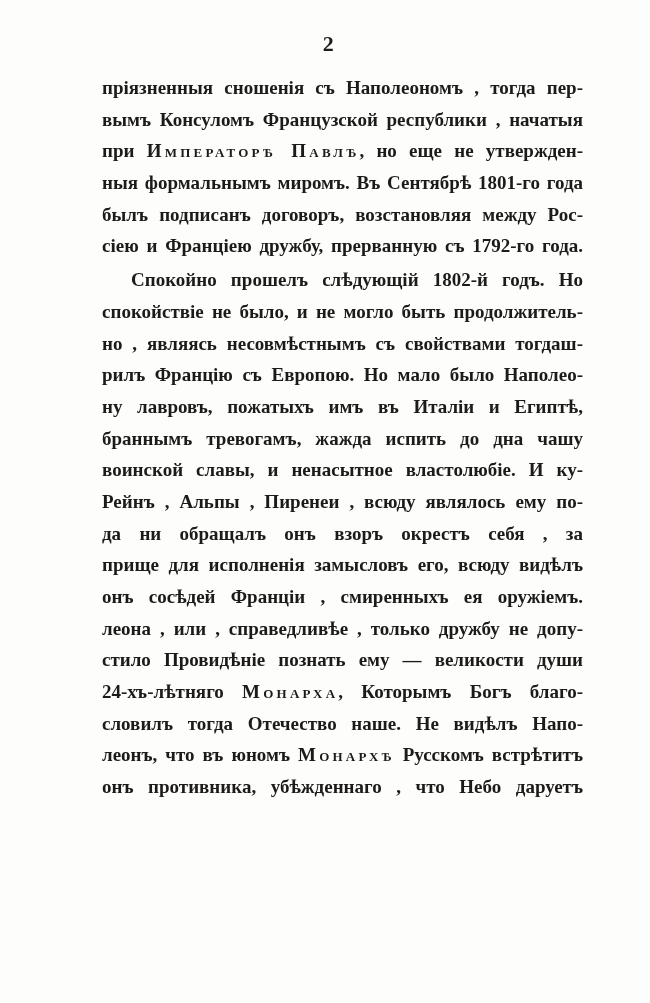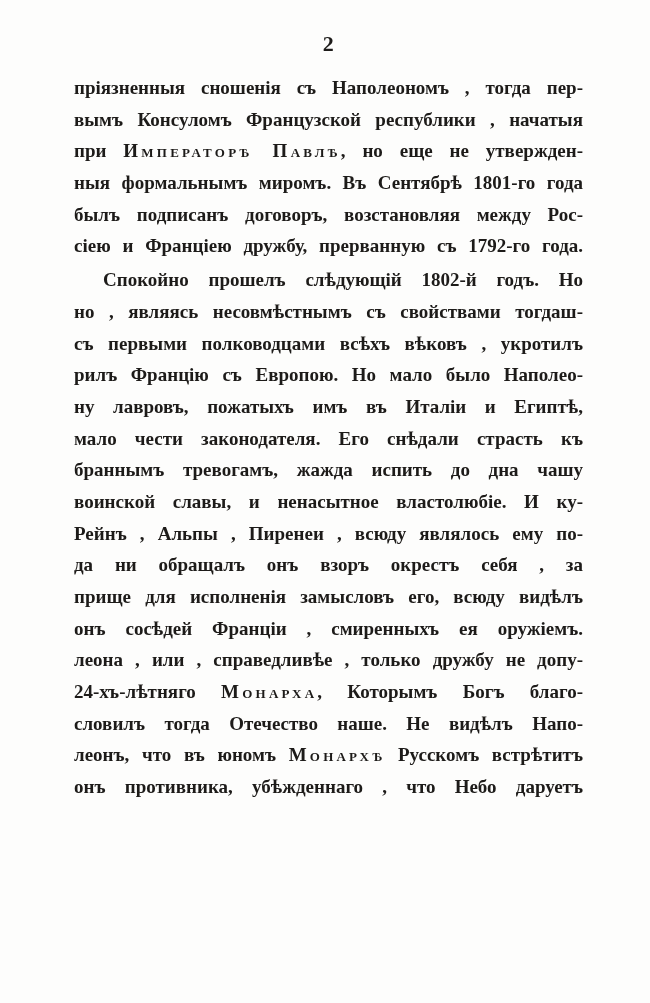"пріязненныя сношенія съ Наполеономъ ," .line { margin-left: none -> 28px }
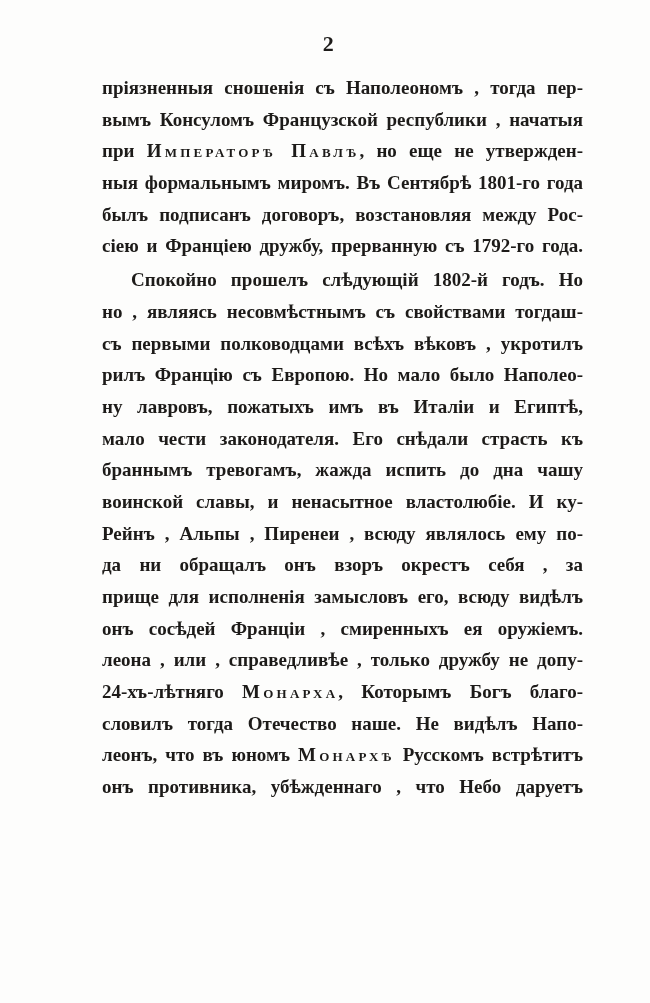"спокойствіе не было, и не" div.line { html: none -> <div><span>спокойствіе не было, и не могло быть продолжитель-</span></div> }
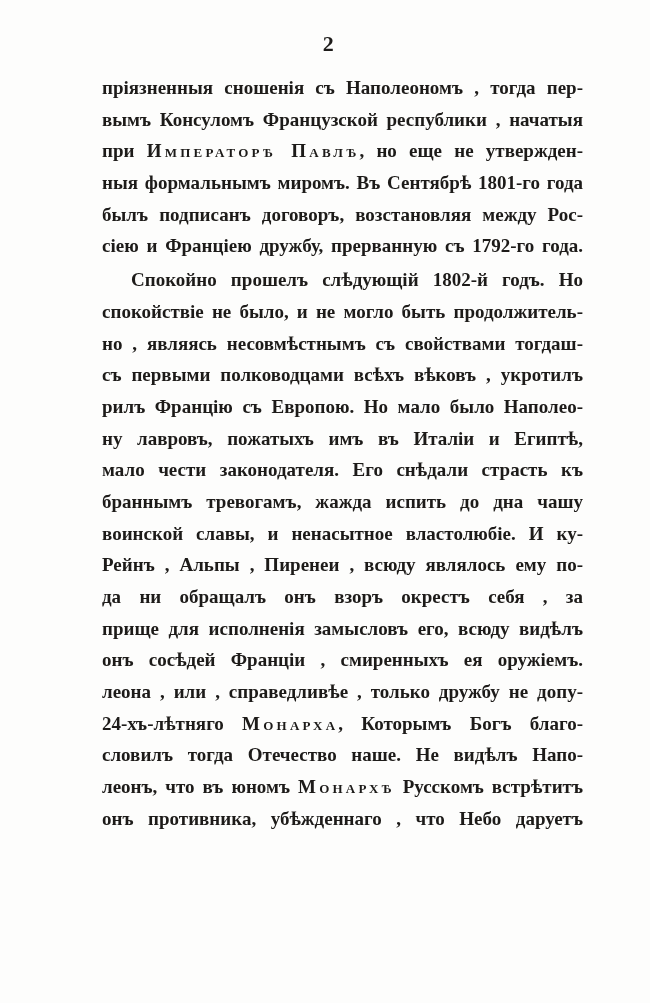"съ первыми полководцами всѣхъ вѣковъ" div.line { html: <div><span>съ первыми полководцами всѣхъ вѣковъ , укротилъ</span></div> -> none }
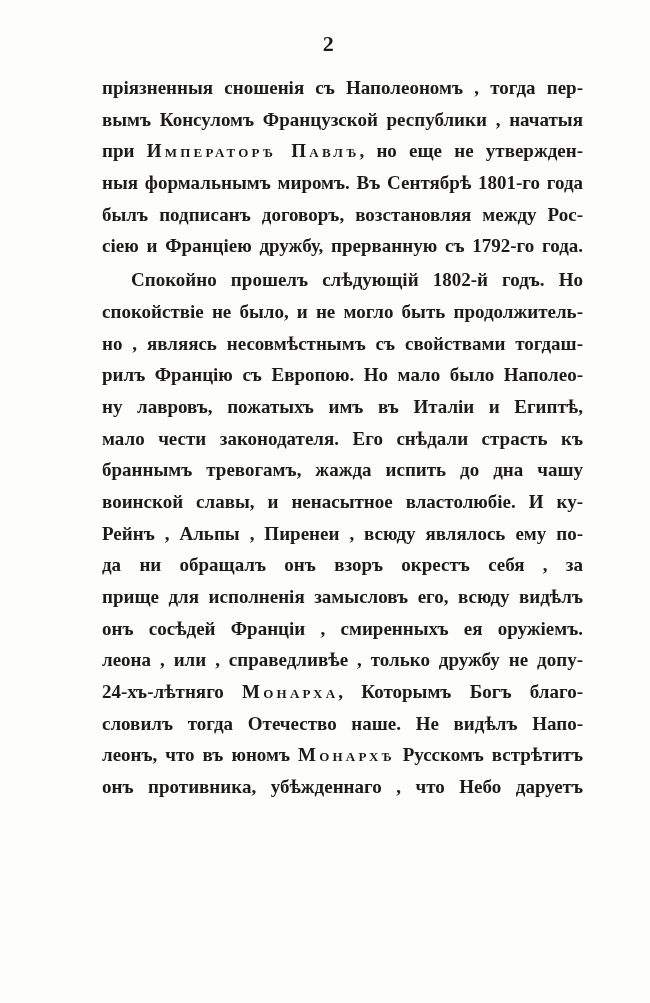"мало чести законодателя. Его снѣдали" div.line { html: <div><span>мало чести законодателя. Его снѣдали страсть къ</span></div> -> none }
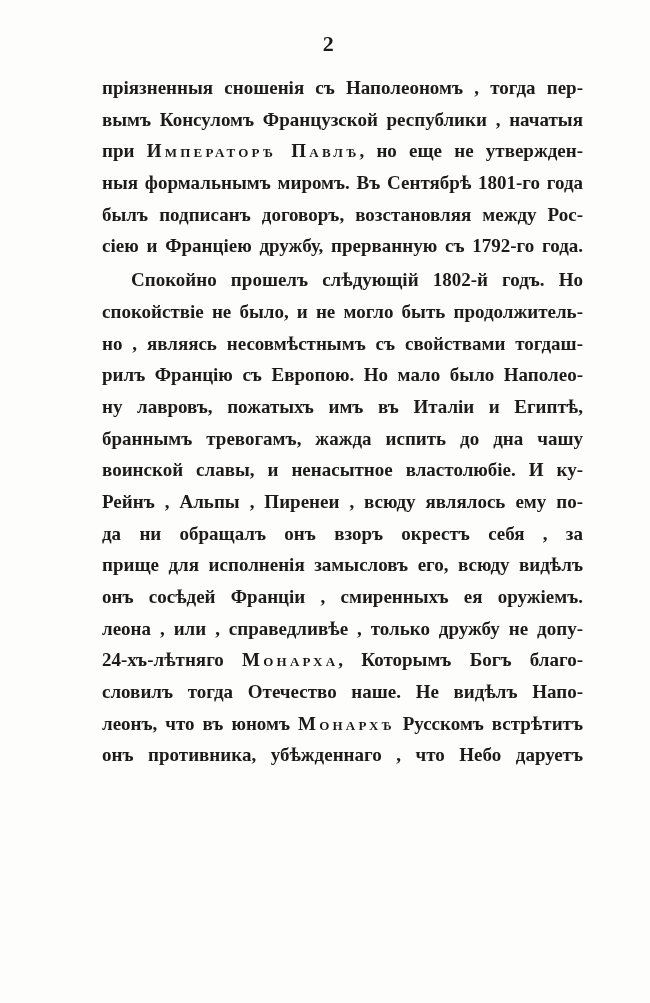"стило Провидѣніе познать ему —" div.line { html: none -> <div><span>стило Провидѣніе познать ему — великости души</span></div> }
